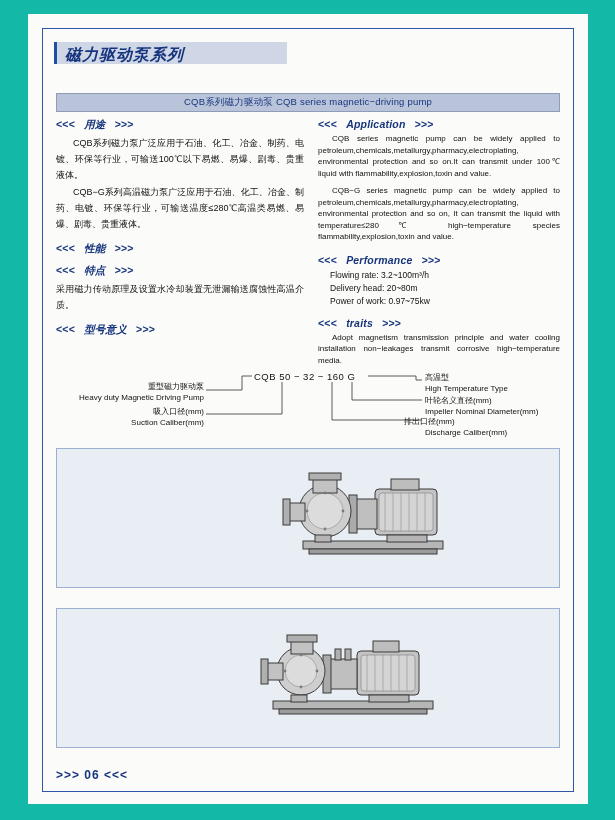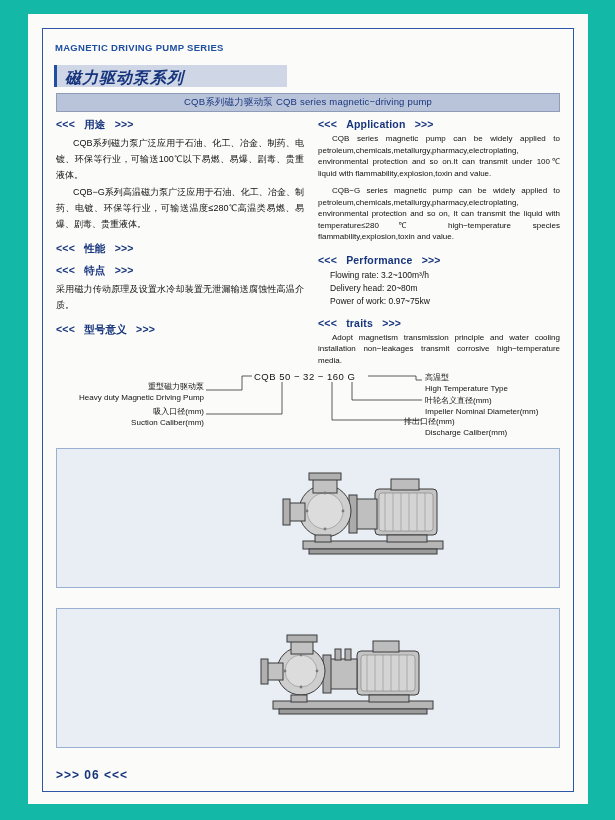"磁力驱动泵系列" .hdr-cn { top: 65px -> 42px }
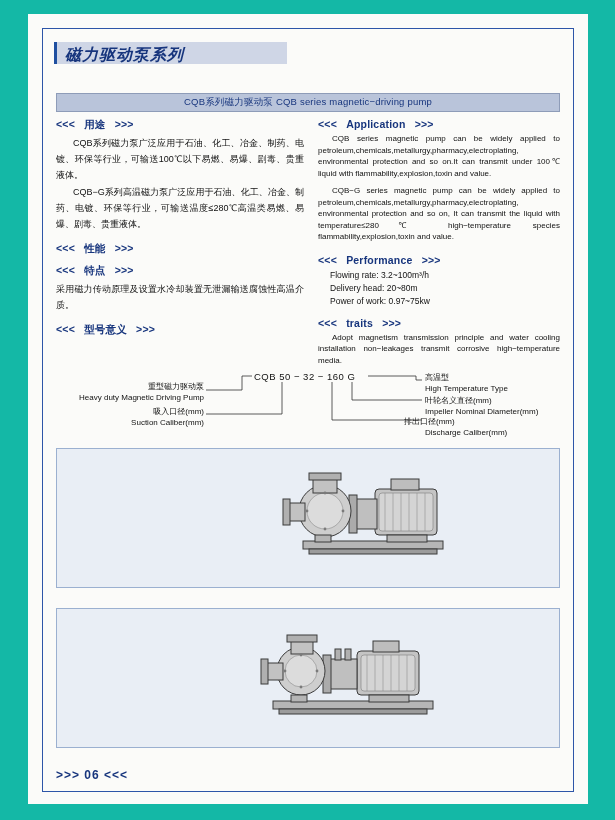"用途" .sec-head .t { font-style: none -> italic }
